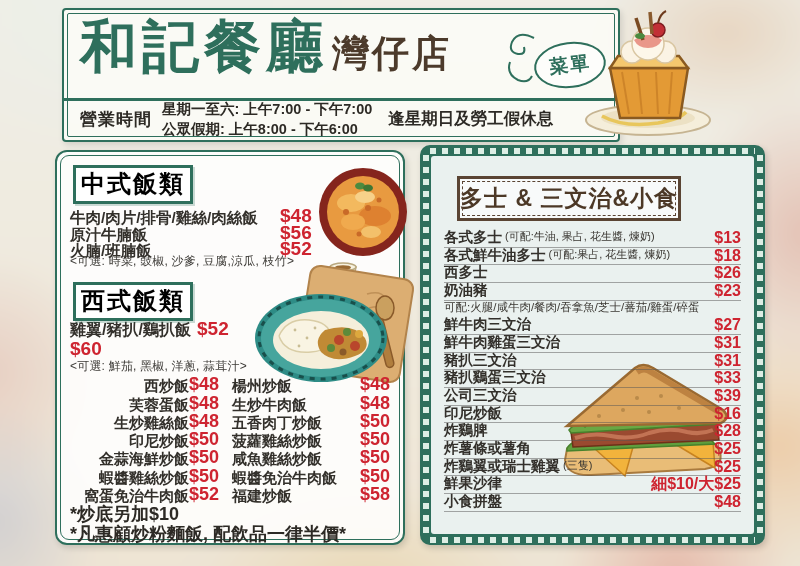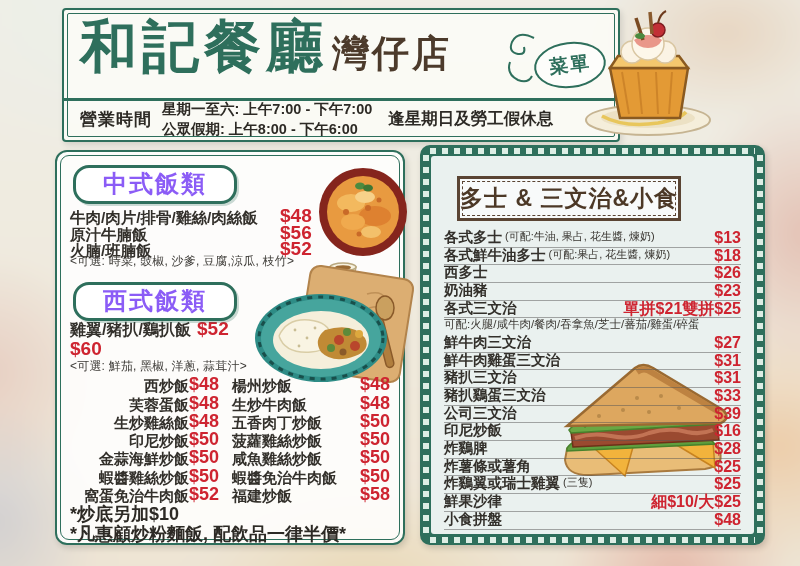"中式飯類" .sec-title { border-radius: 16px -> 0; color: #8b5cf6 -> #000000; padding: 2px 27px -> 2px 5px }
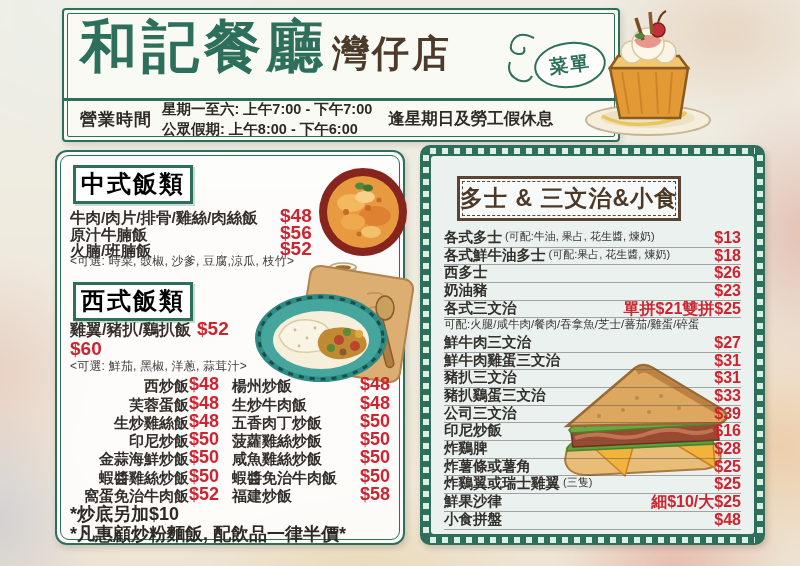"各式三文治" div.rp-row { html: <div> <span>各式三文治</span> <span>單拼$21雙拼$25</span> </div> -> none }
